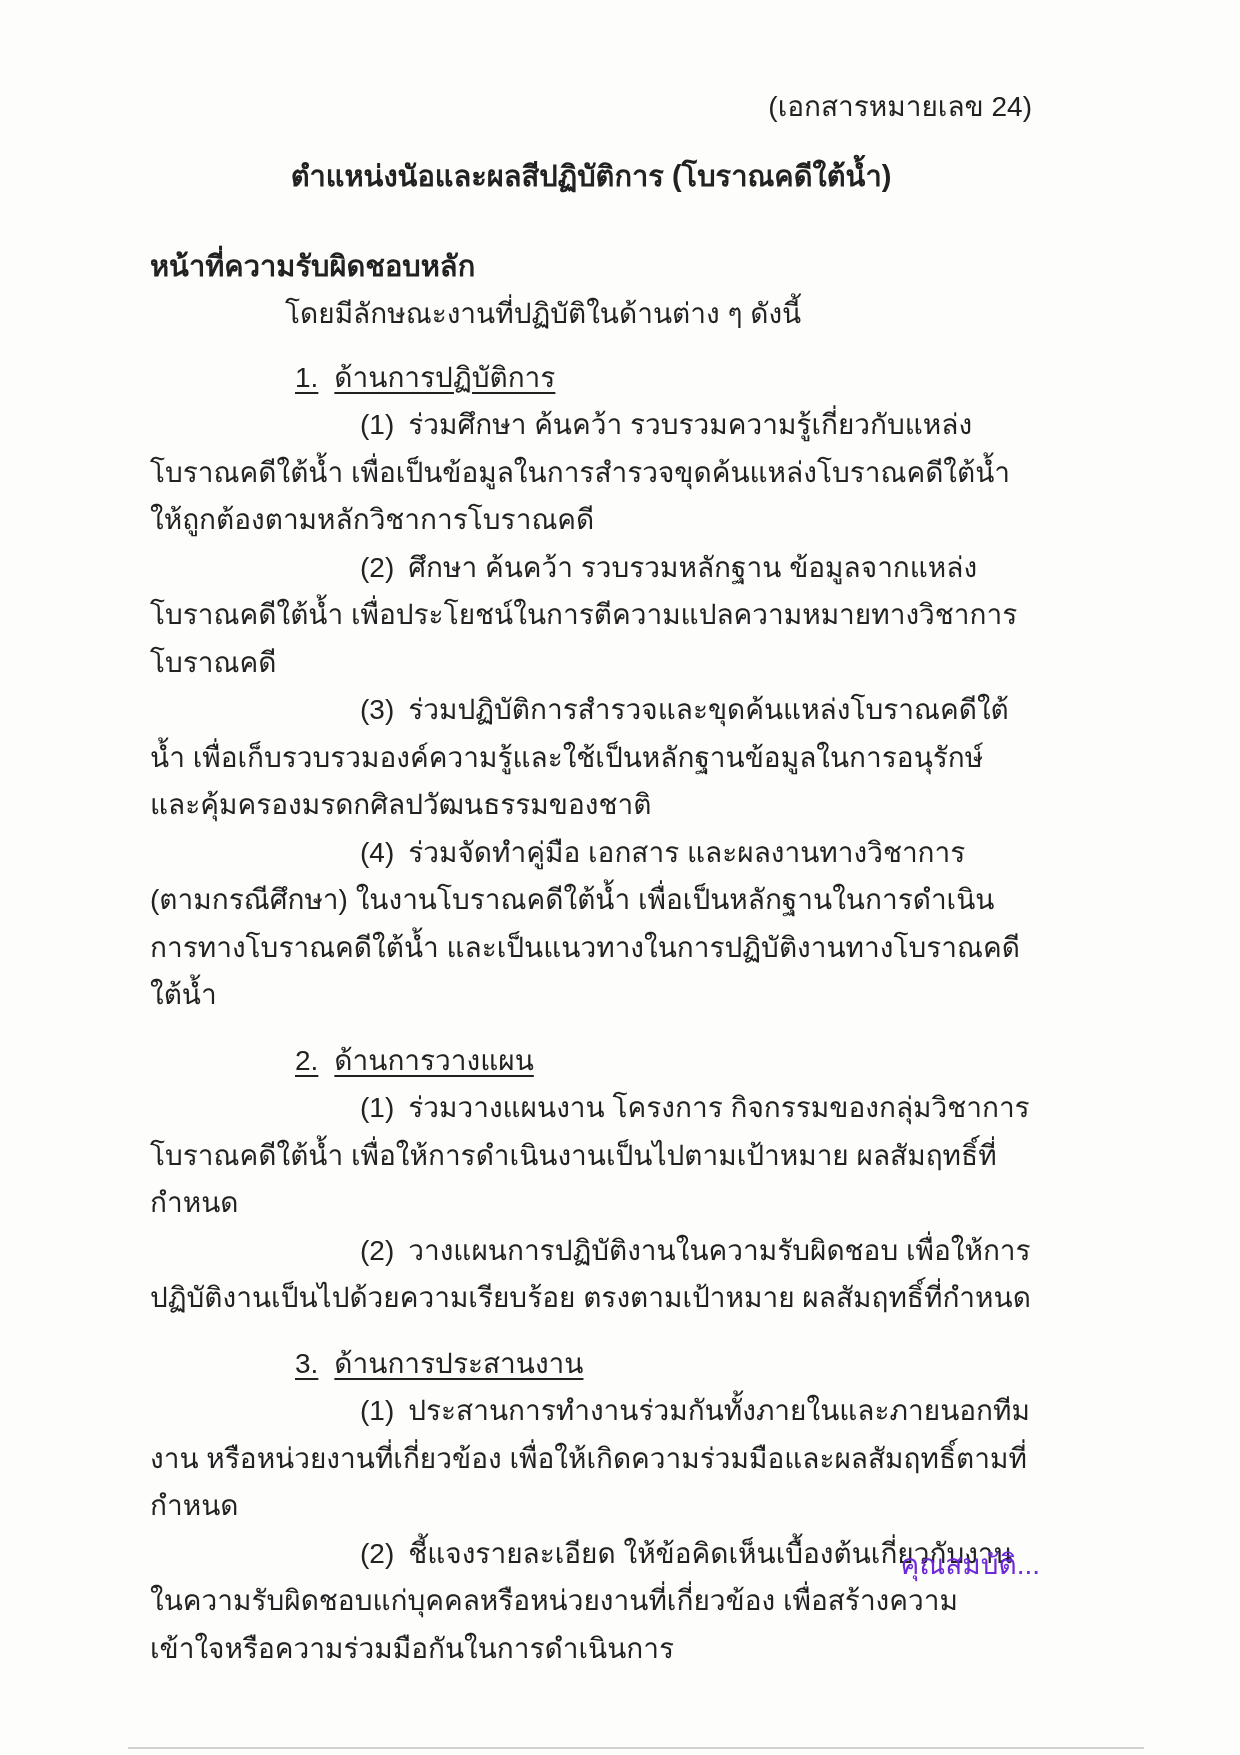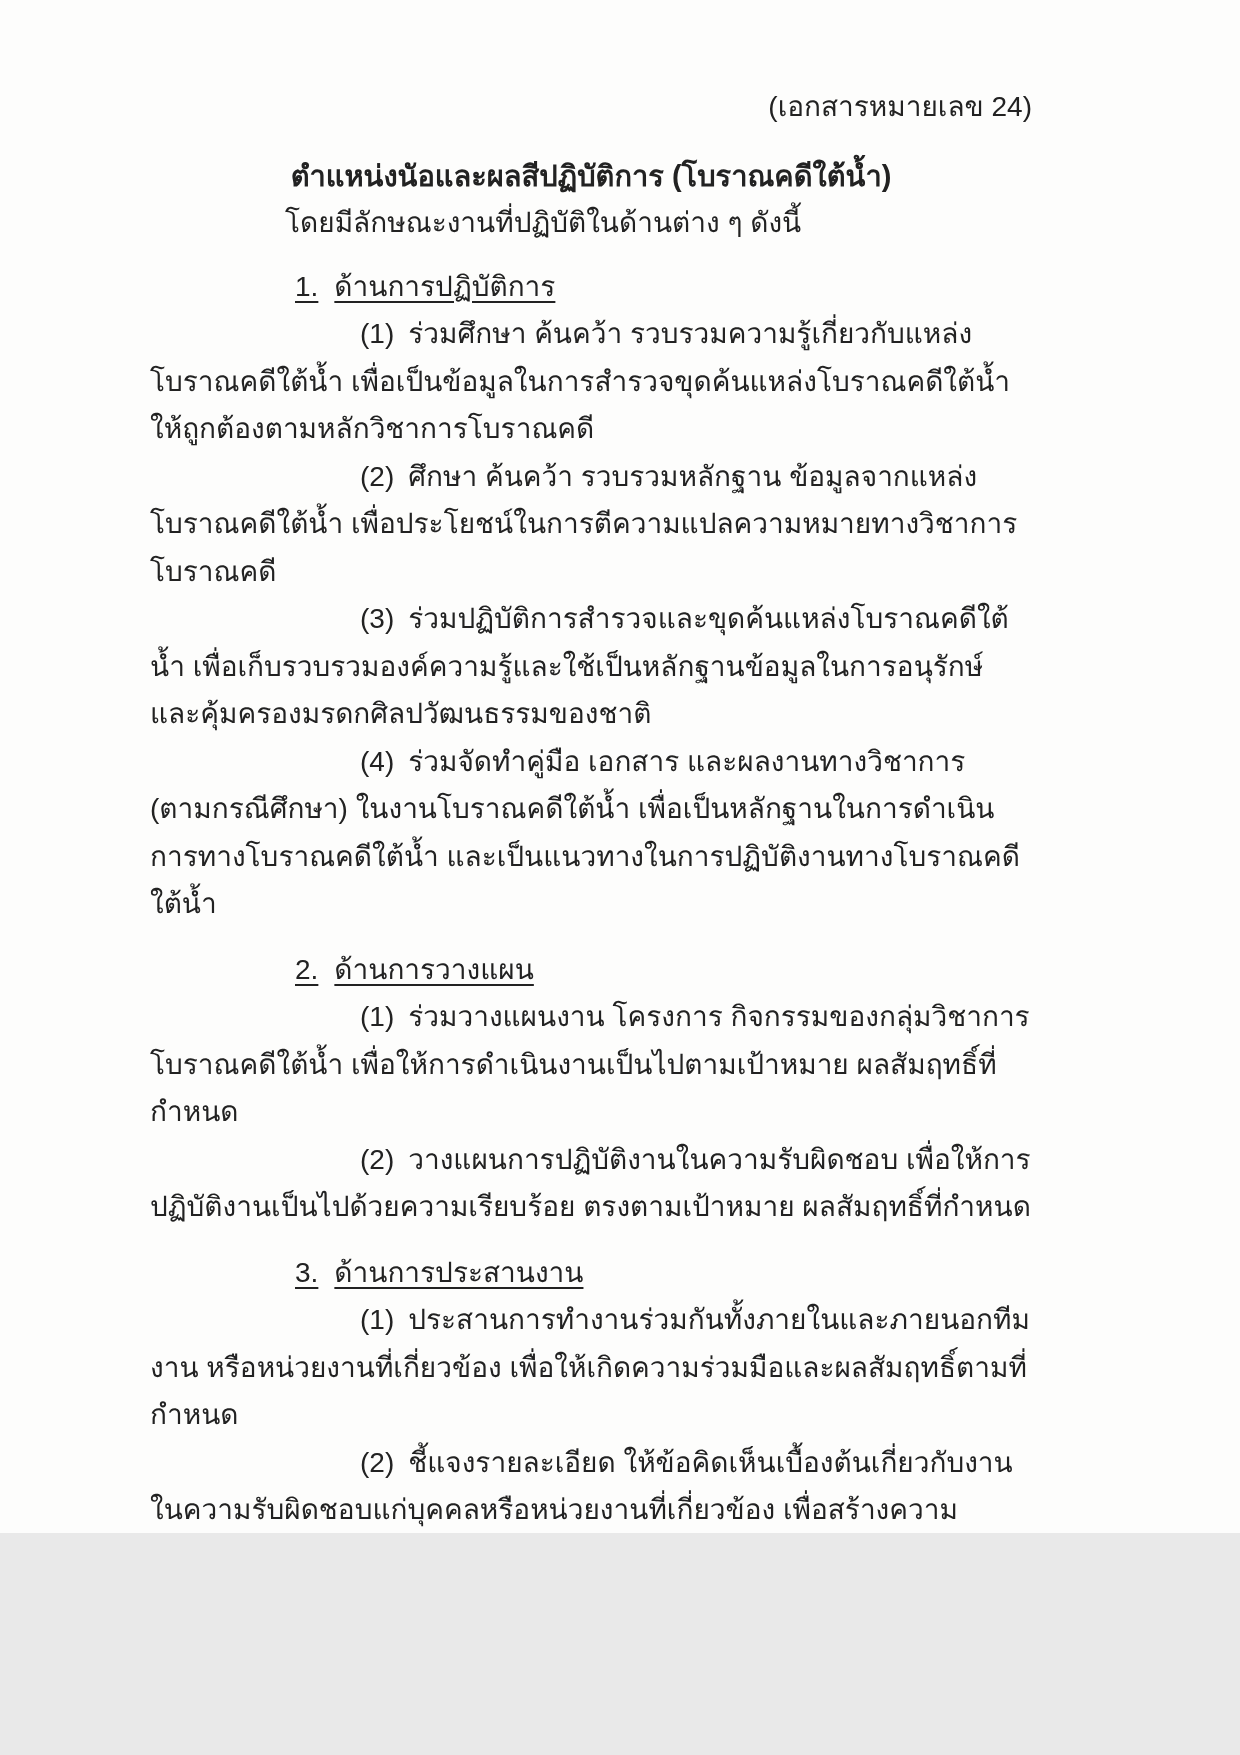"(เอกสารหมายเลข 24)" .page { height: 1533px -> 1755px }
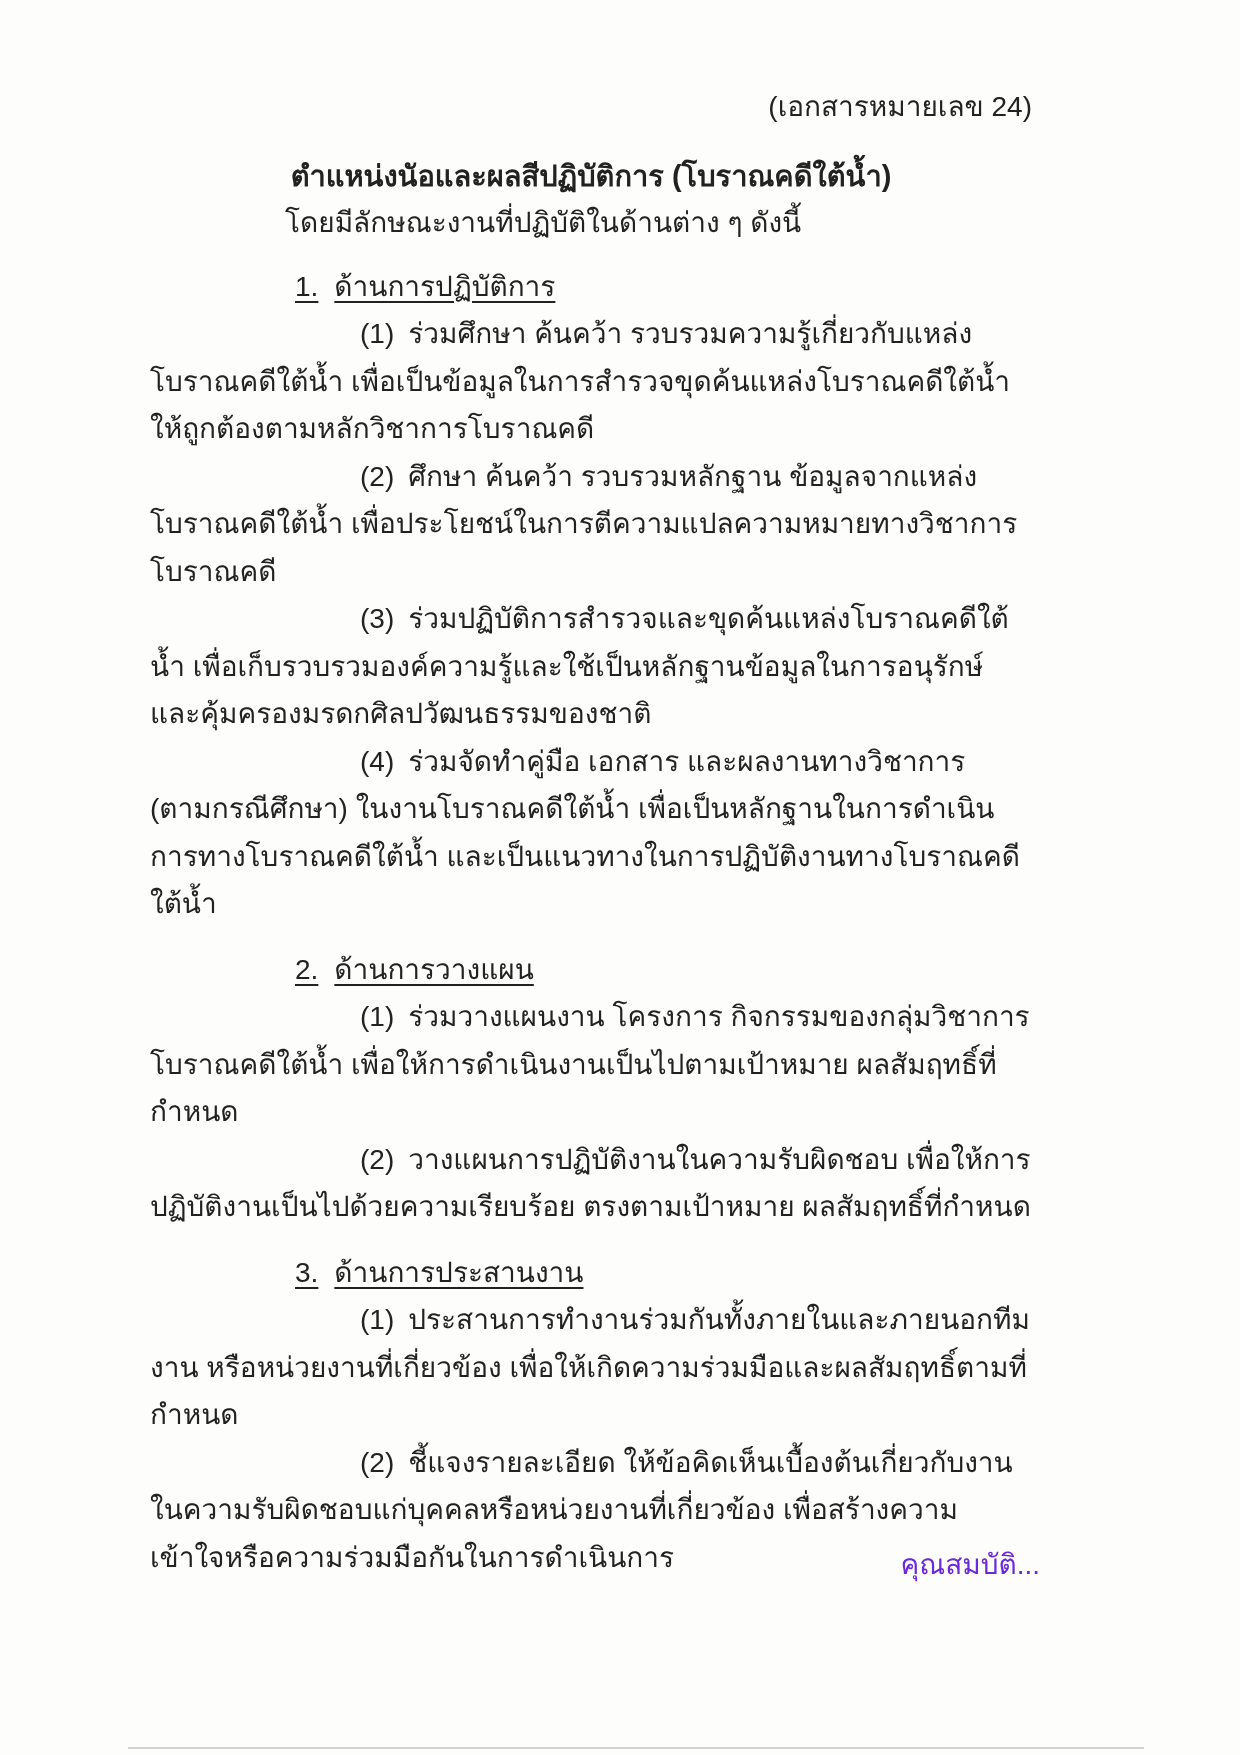"หน้าที่ความรับผิดชอบหลัก" h2.main-heading { html: none -> <h2>หน้าที่ความรับผิดชอบหลัก</h2> }
